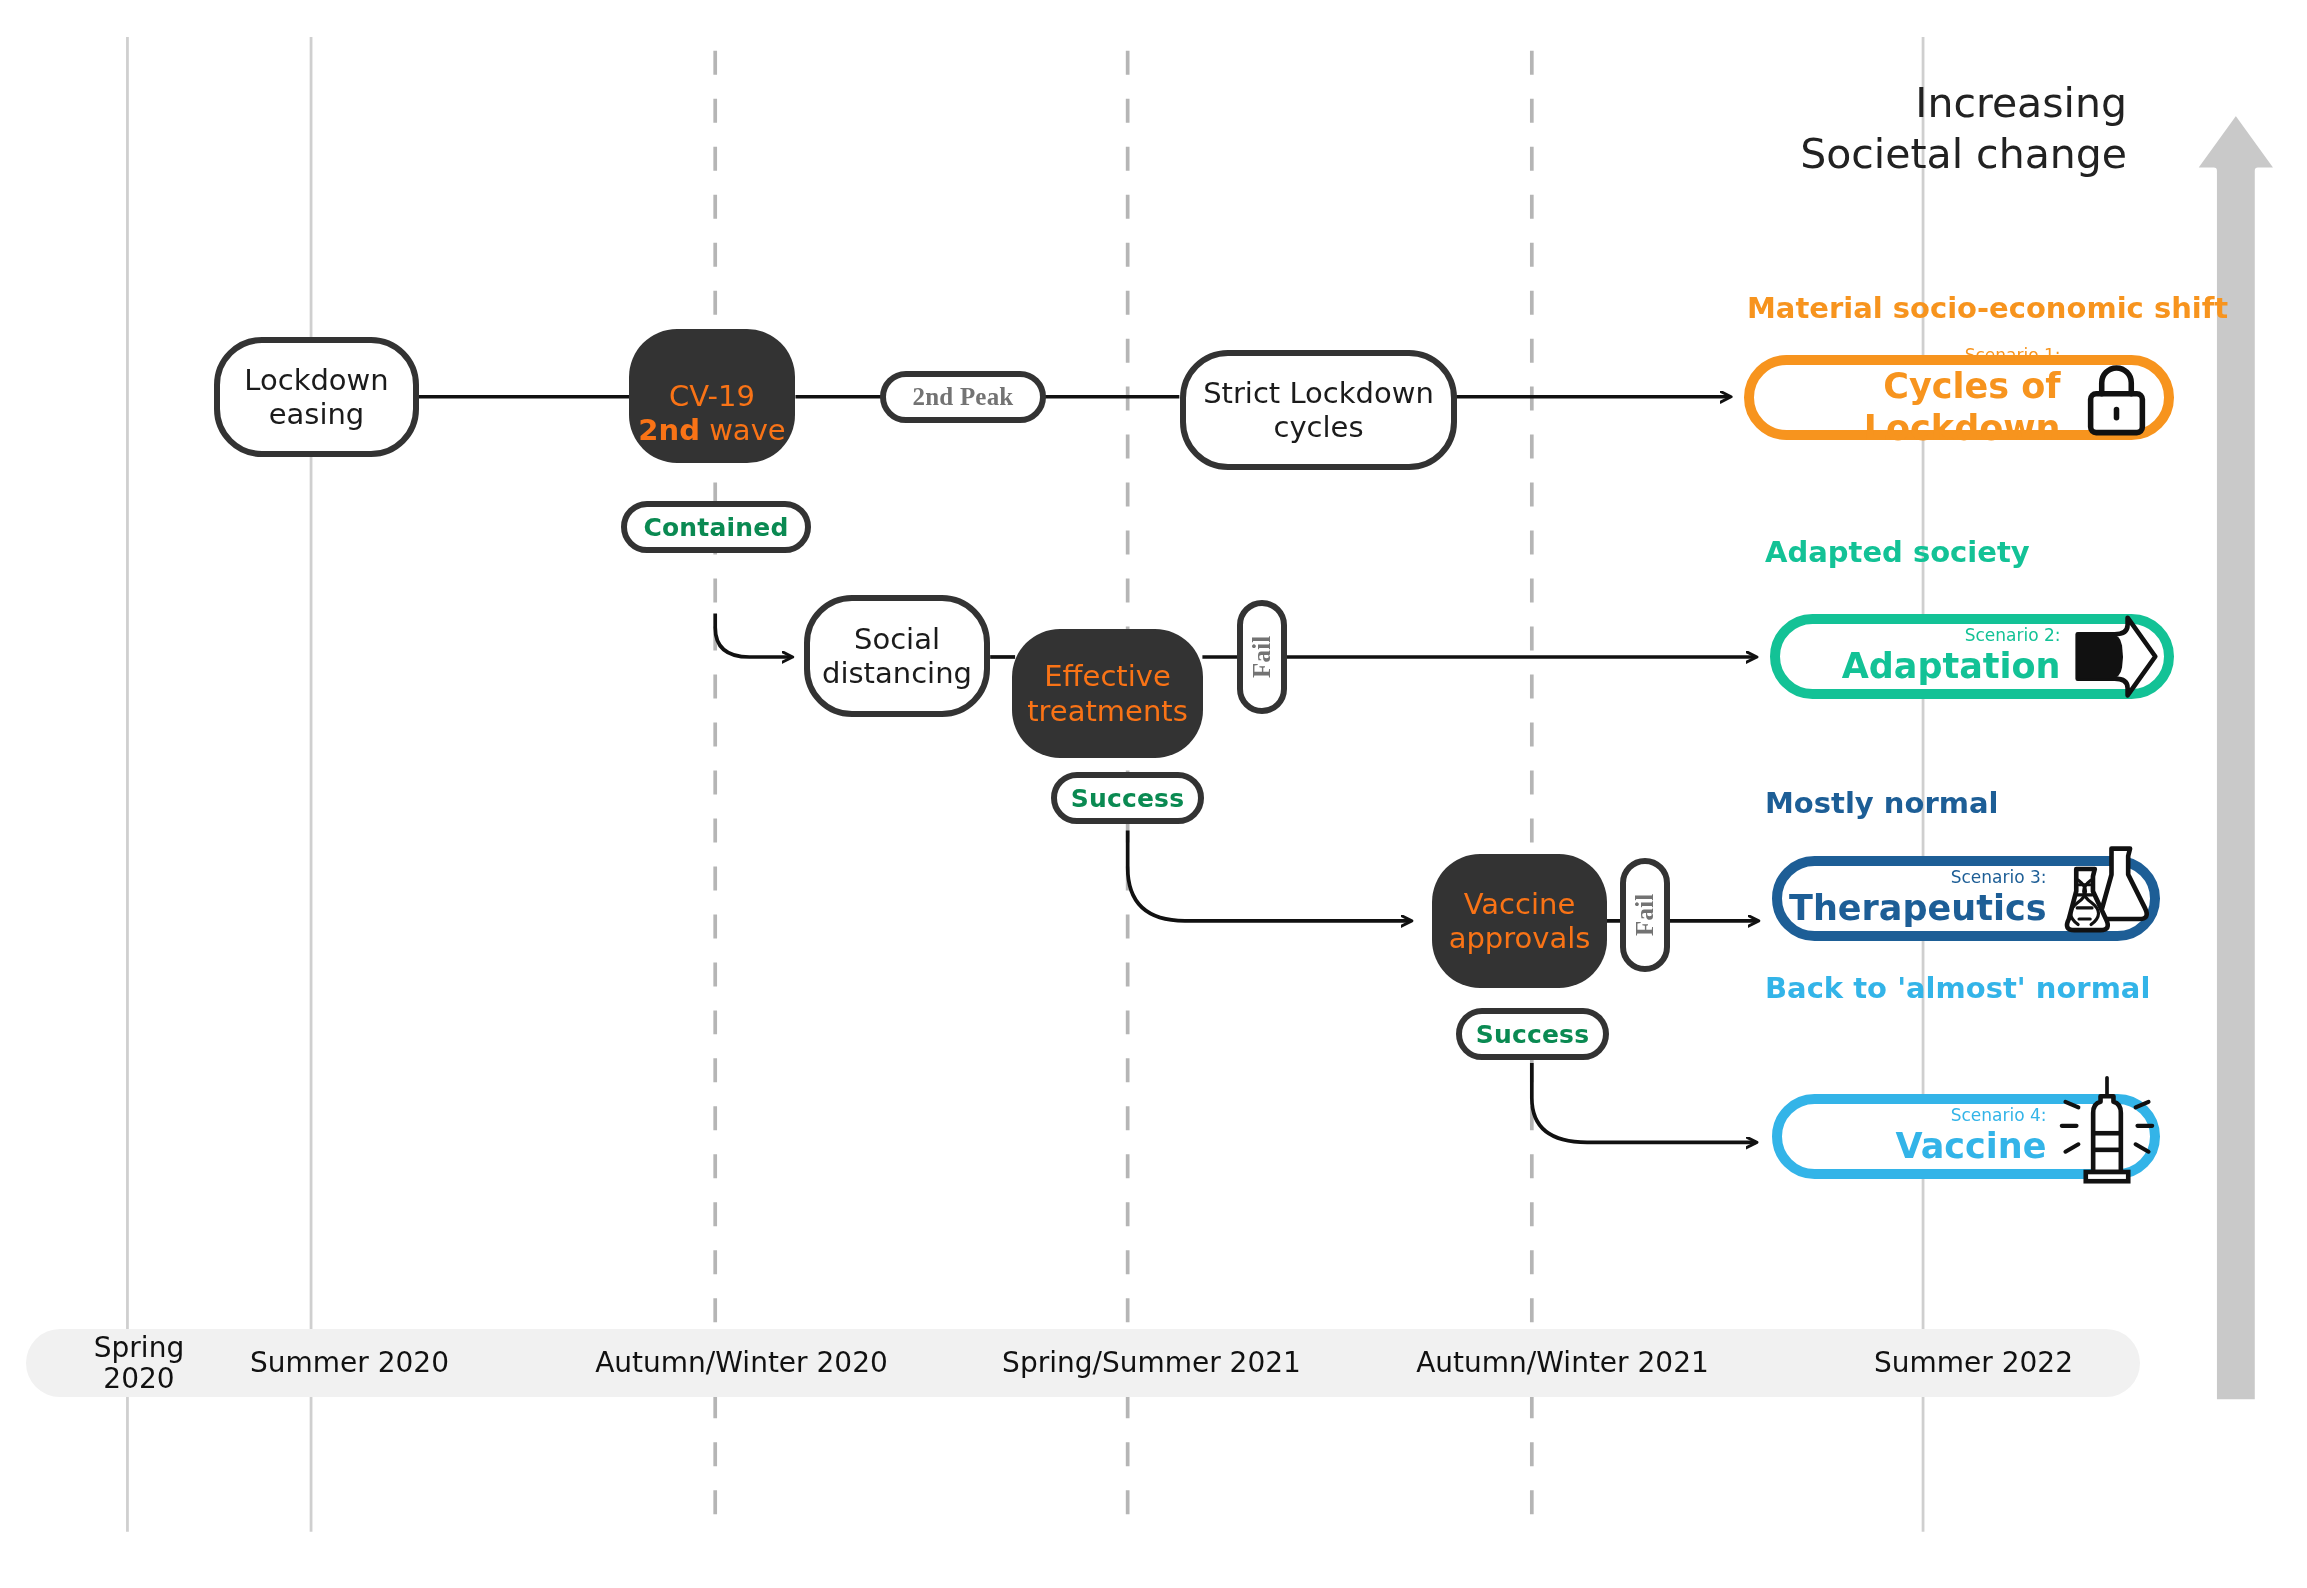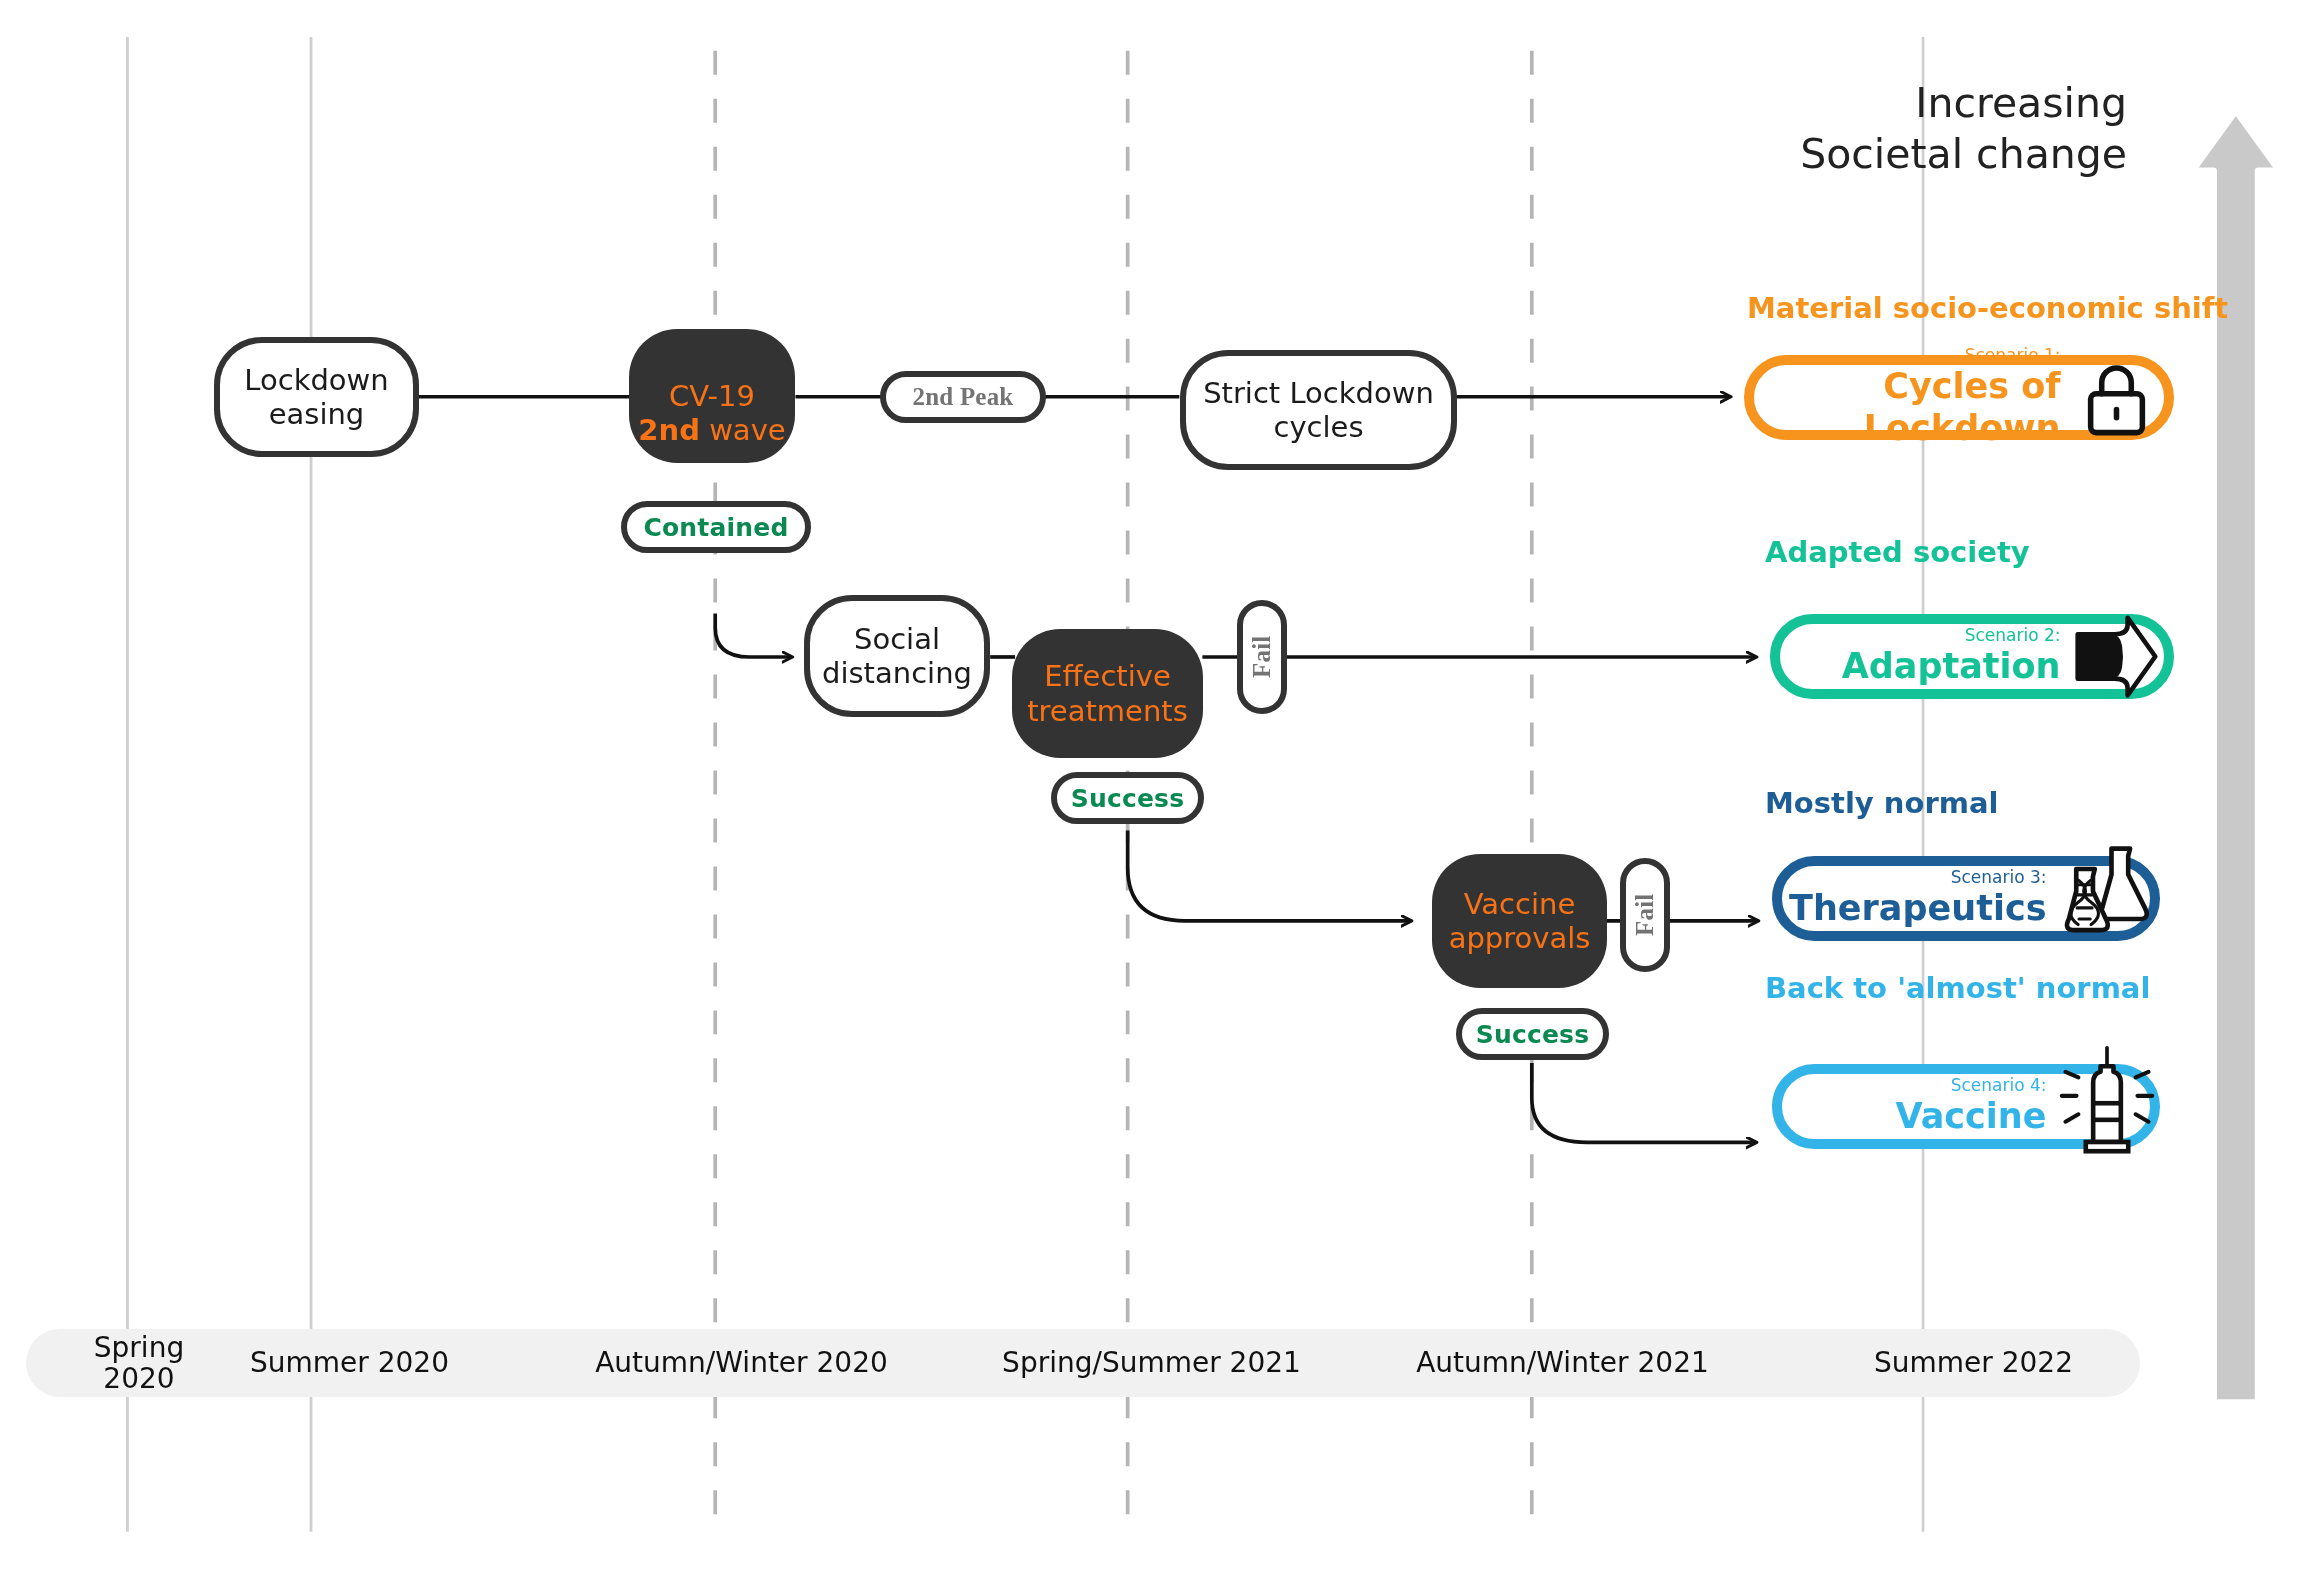"Scenario 4:" div.scen { top: 1064px -> 1094px }
